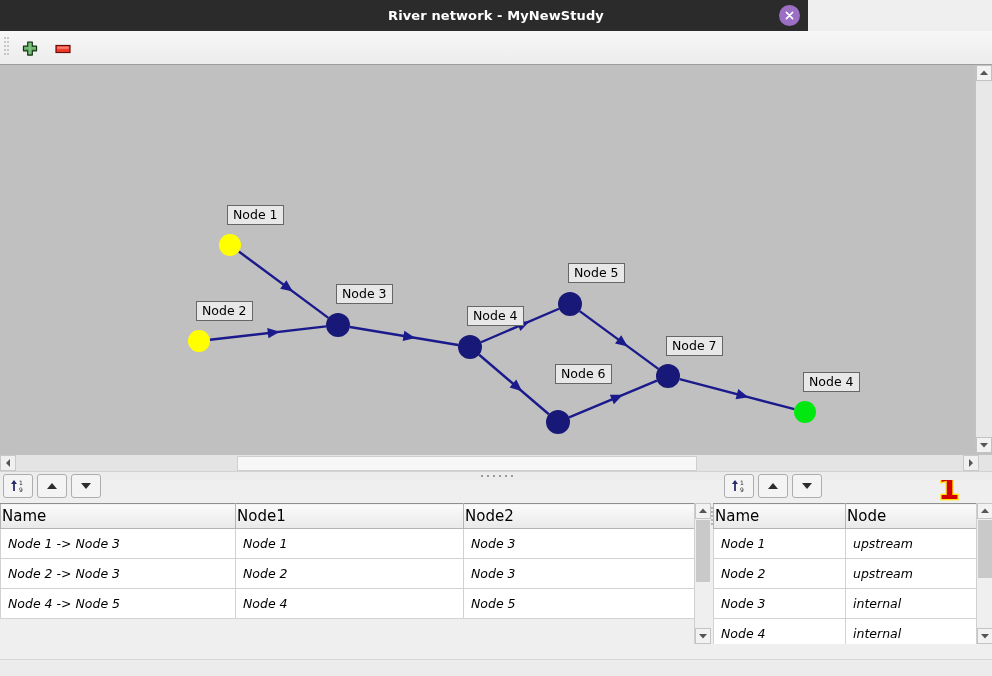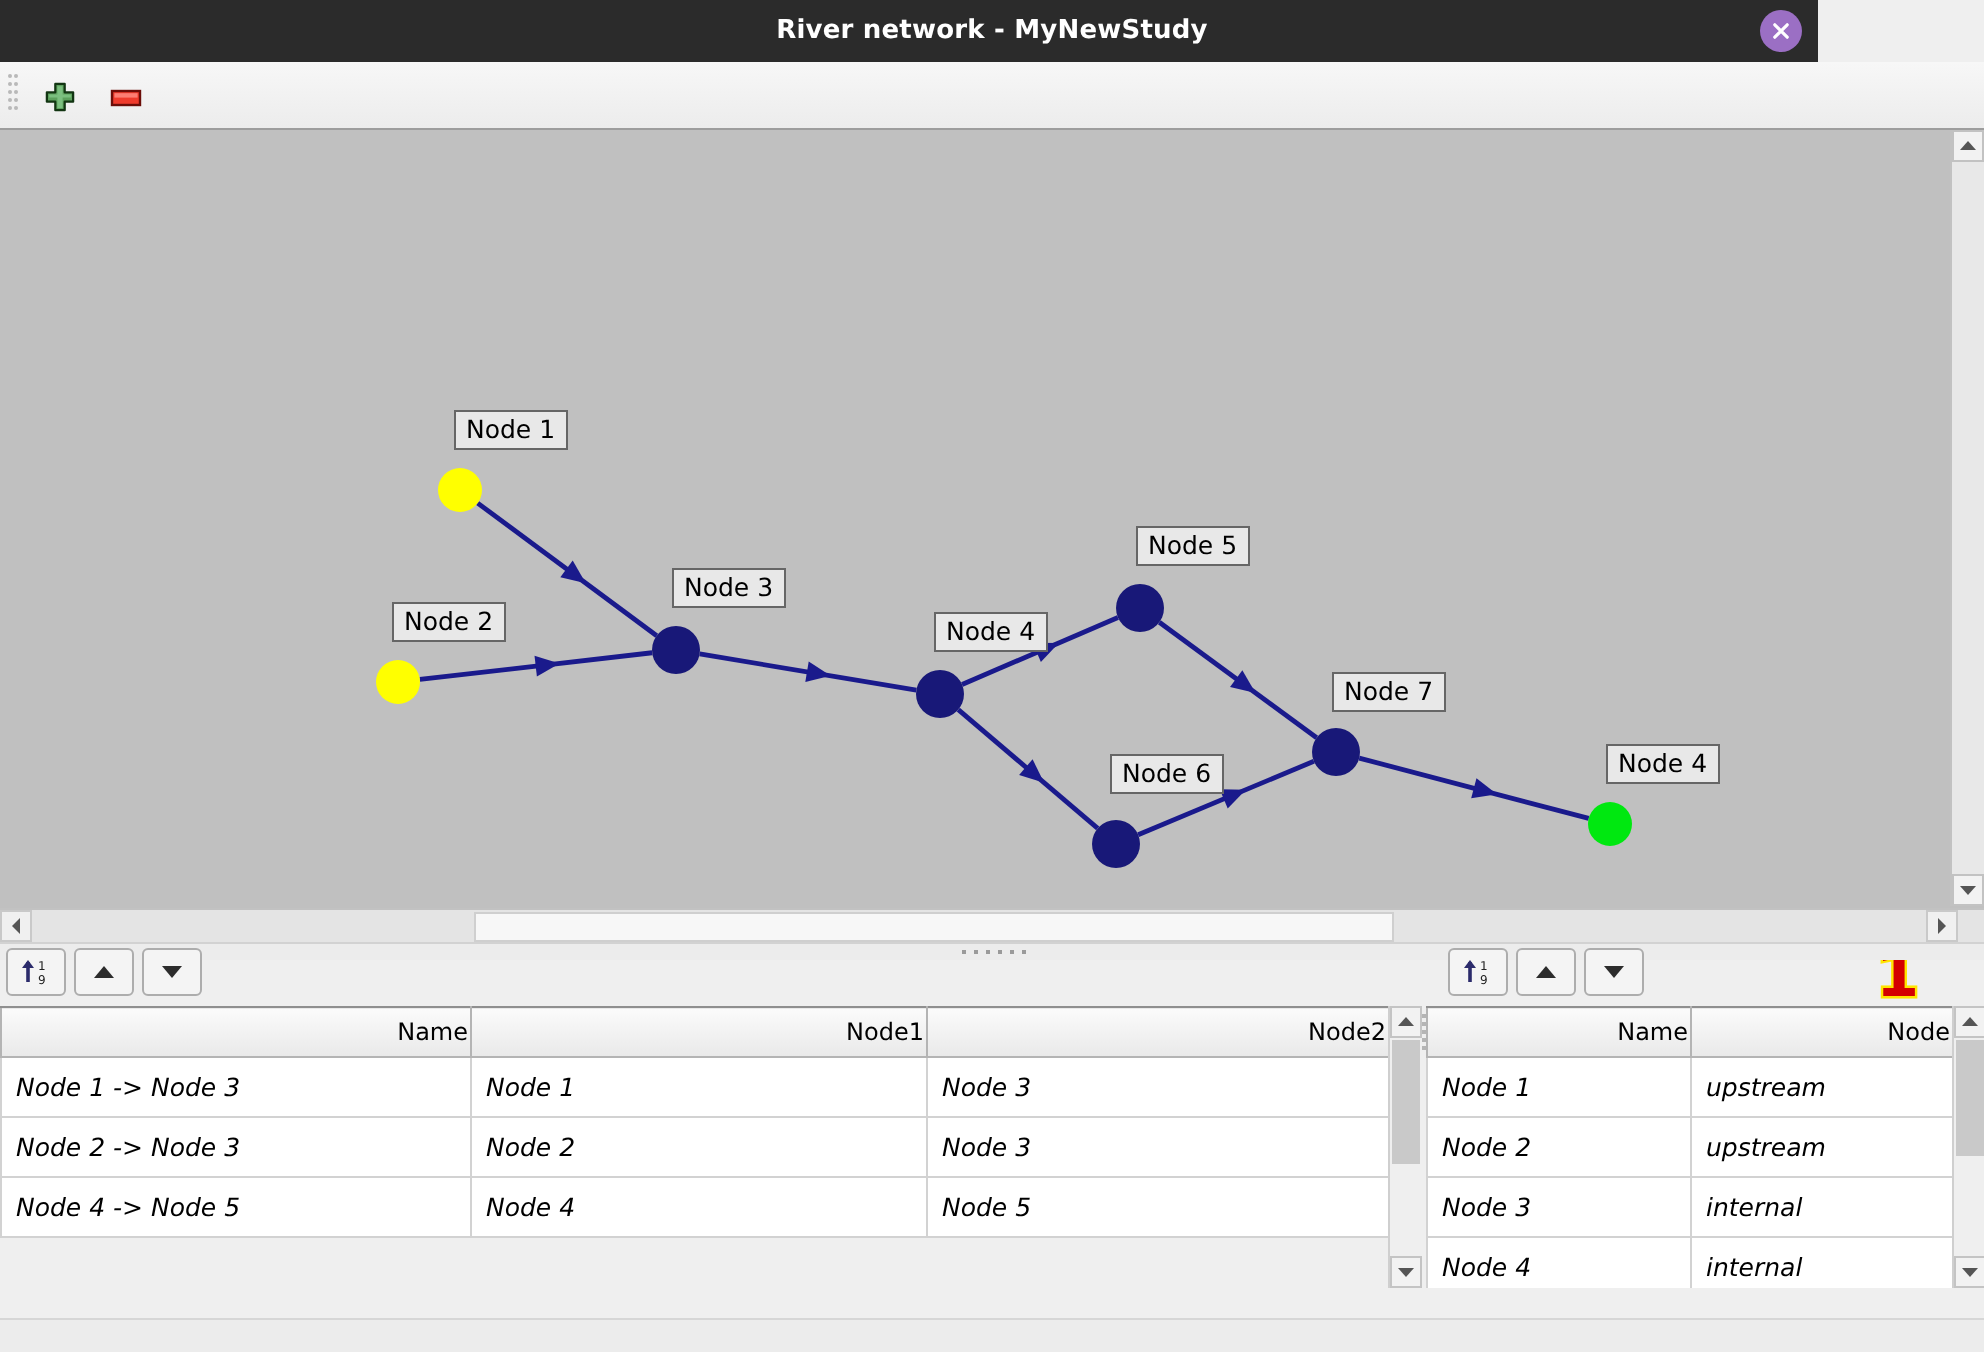"River network - MyNewStudy" .titlebar { width: 909px -> 808px }
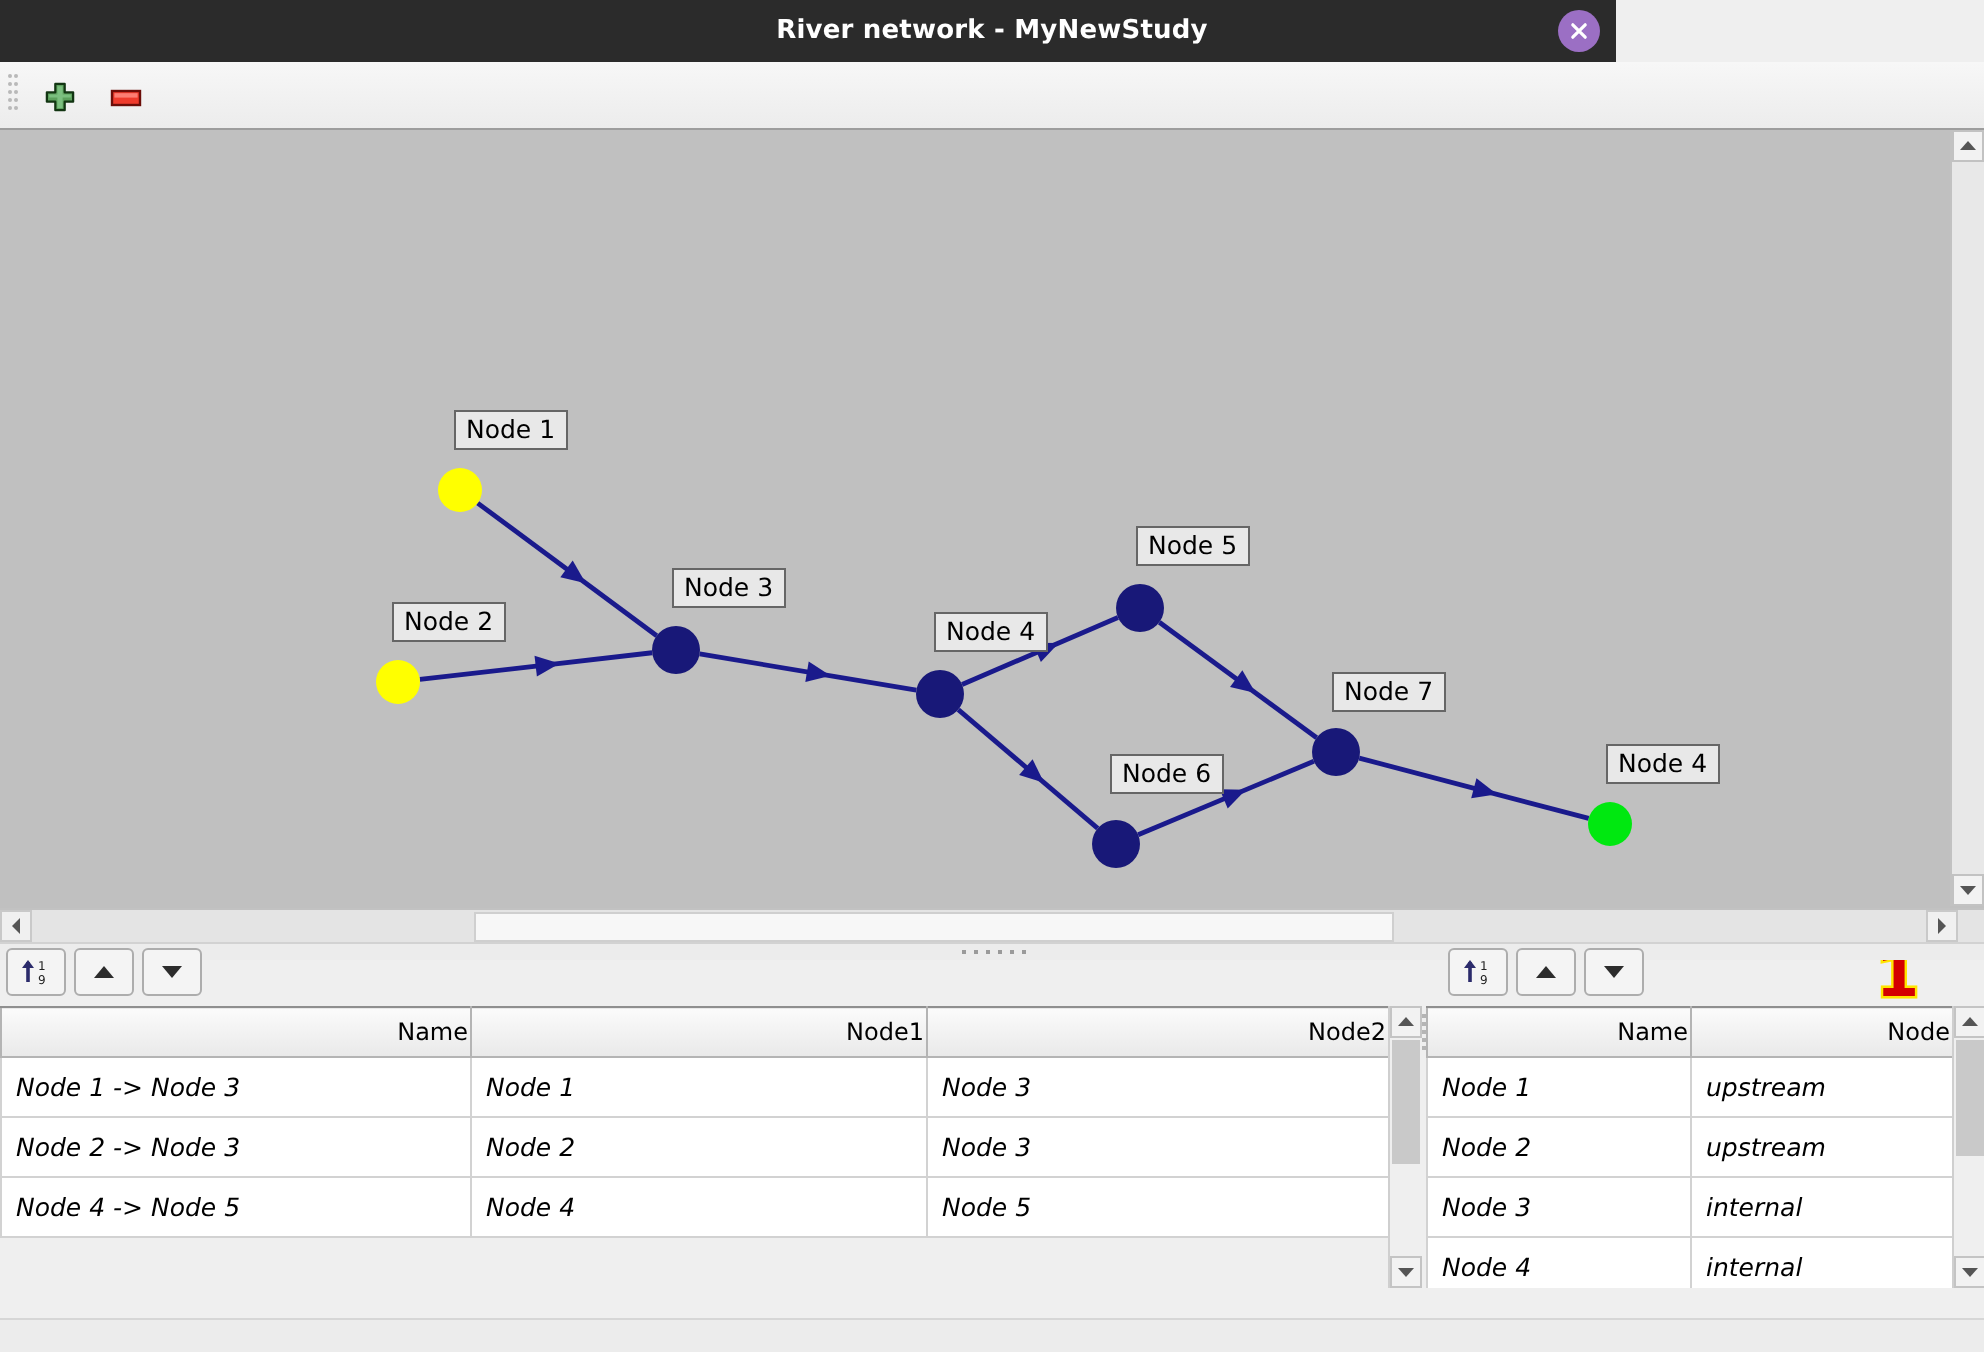"Node 6" div.nodelabel { top: 312px -> 299px }
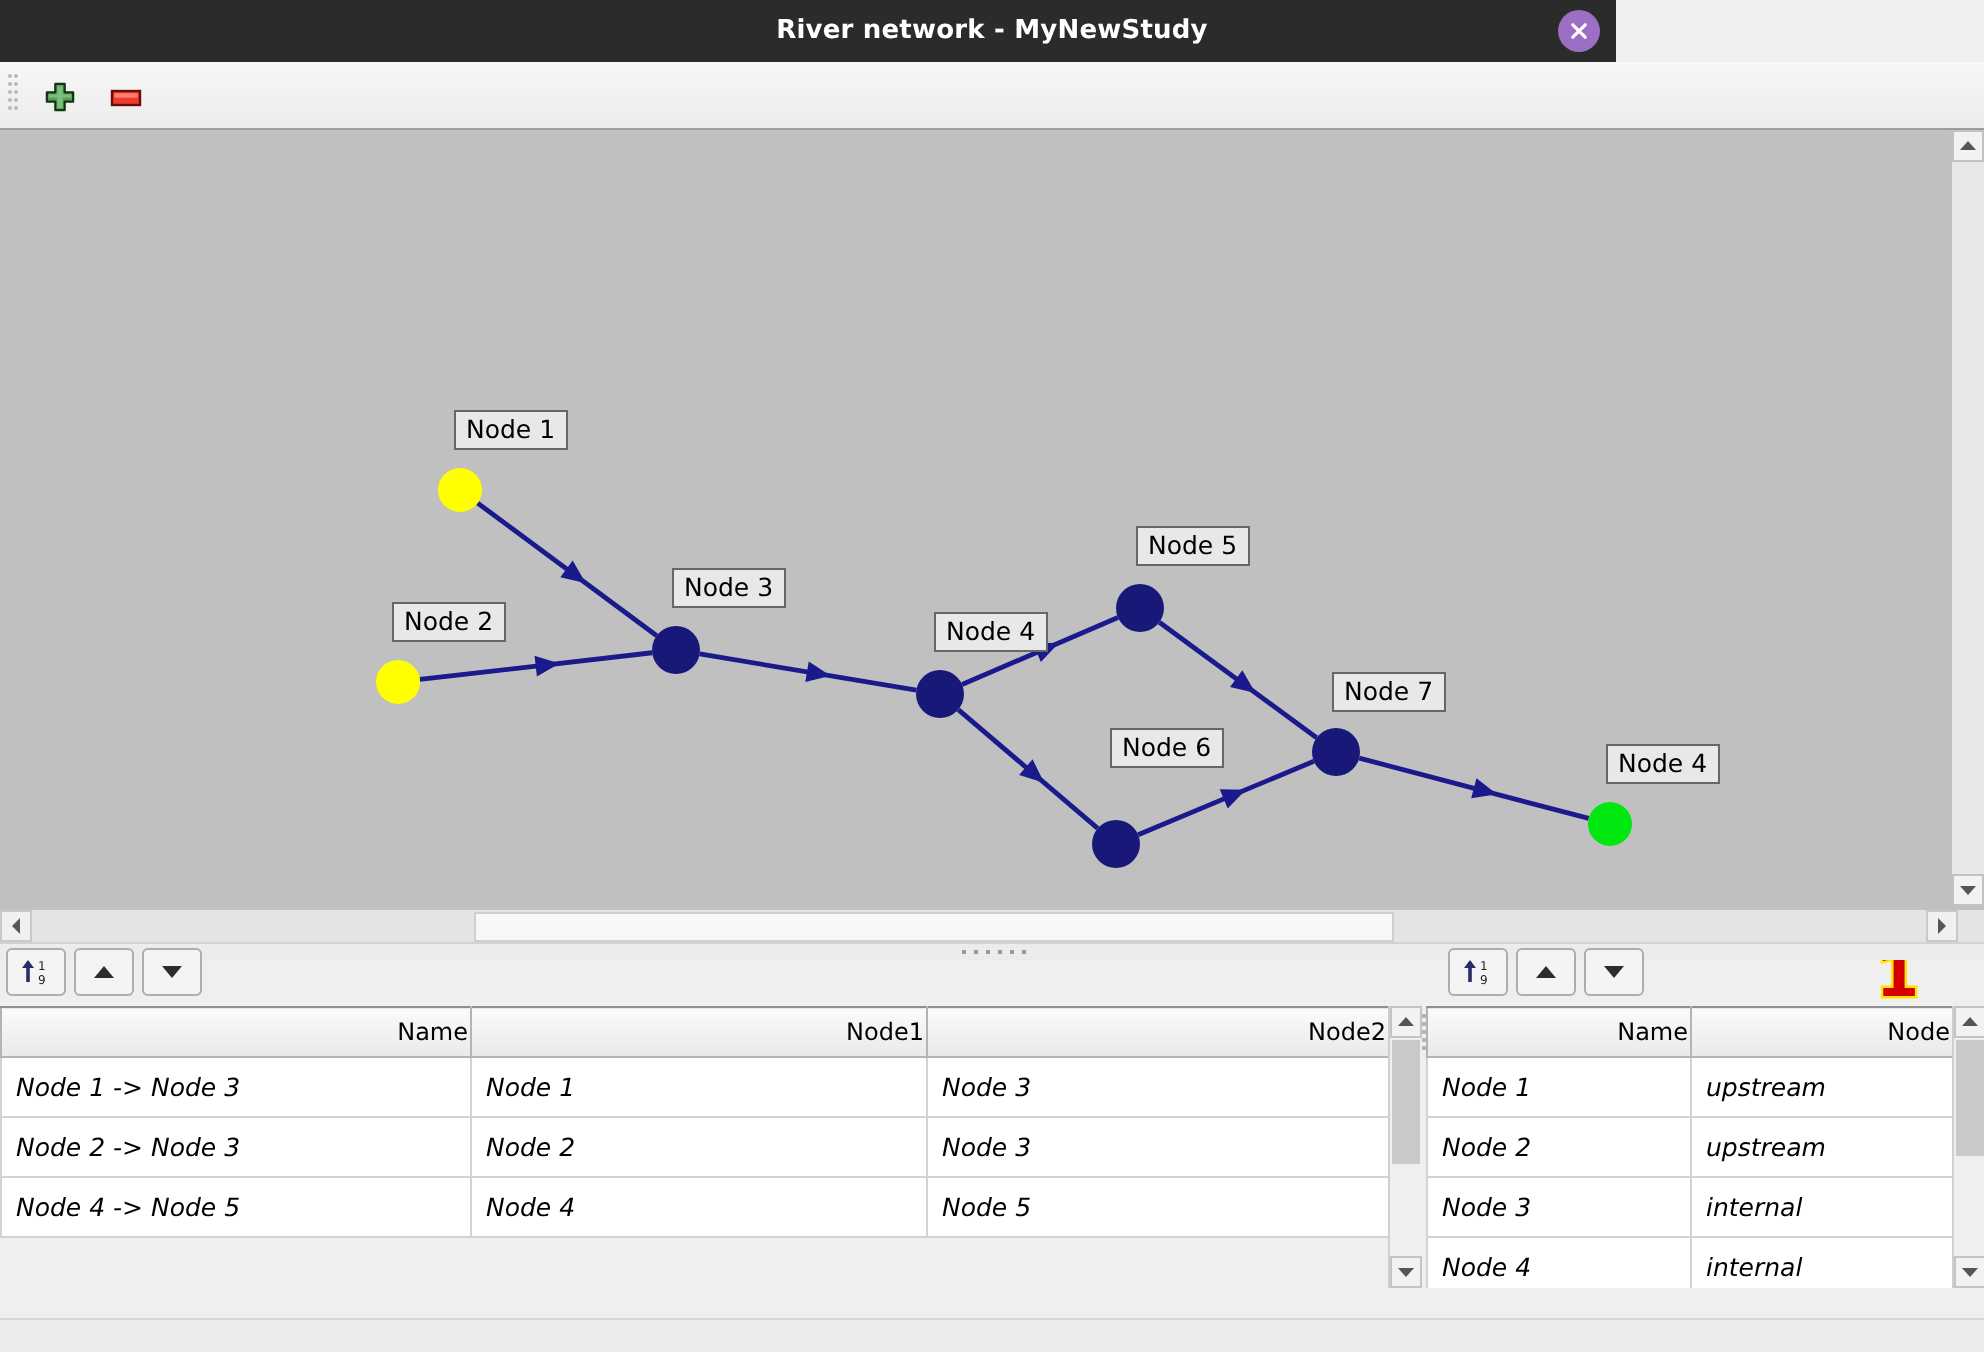"Name" table.grid th { font-size: 12px -> 15px; text-align: right -> left }
